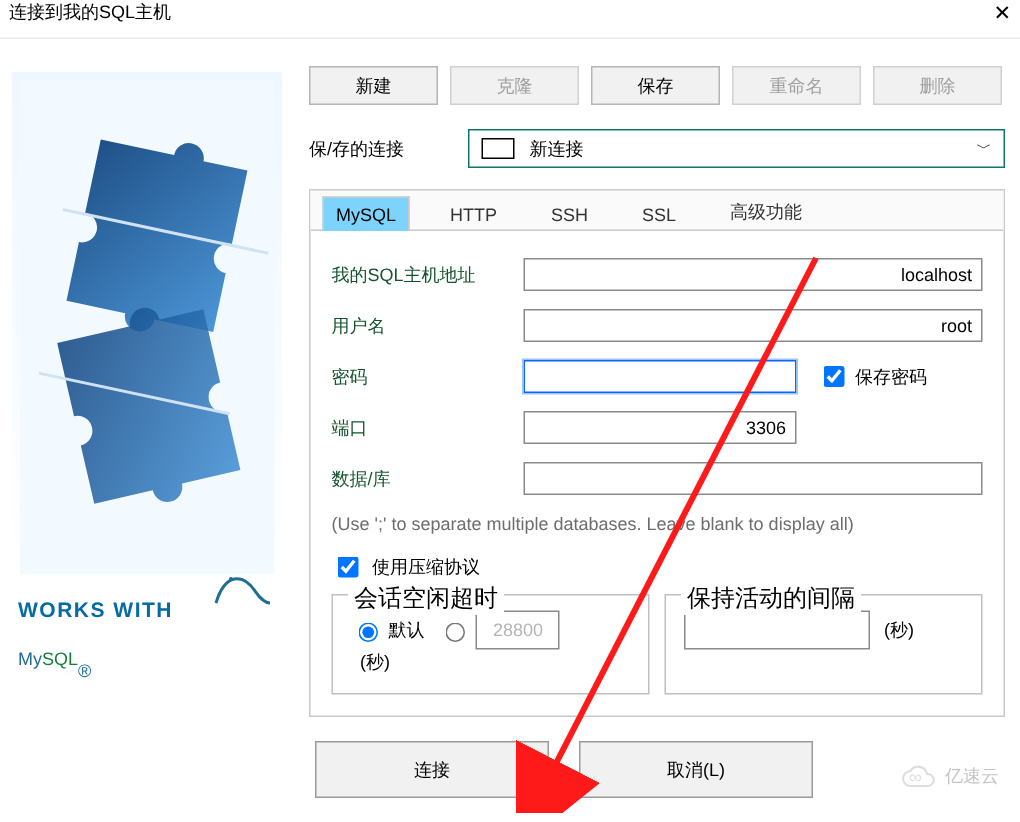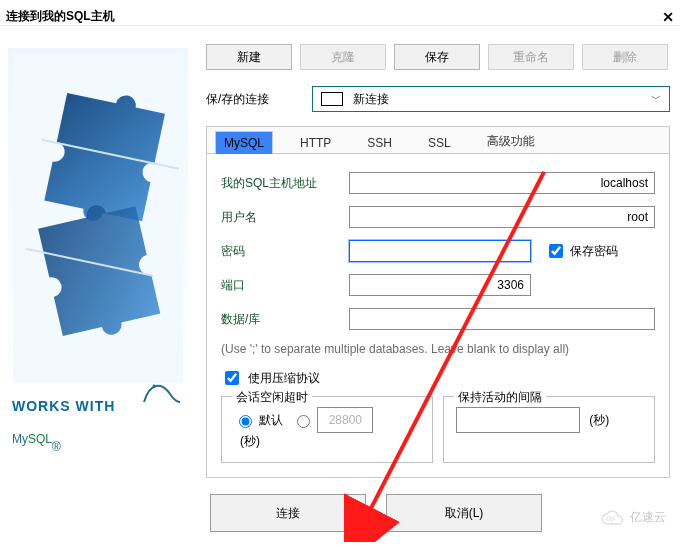"连接到我的SQL主机" .titlebar { align-items: flex-end -> flex-start; font-weight: bold -> none }
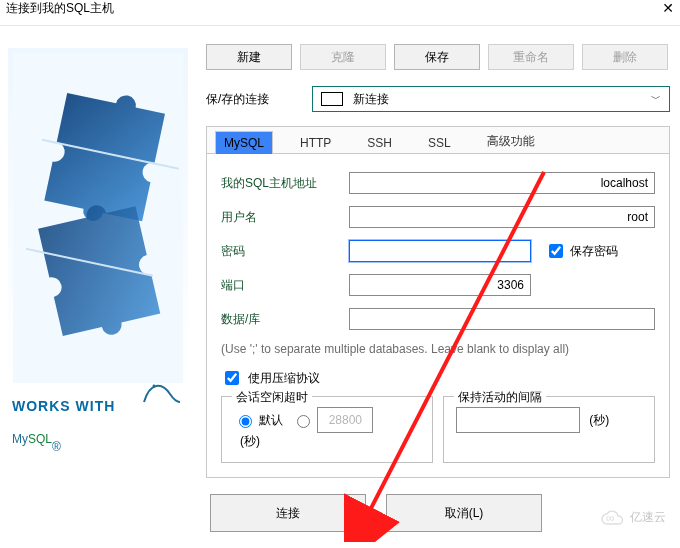"MySQL" .tab.active { background: #3b82f6 -> #7dd3fc }
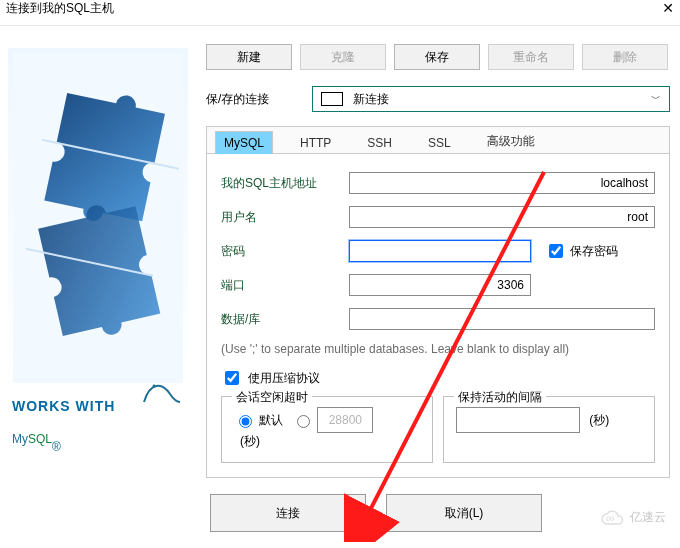"会话空闲超时" .fieldset .legend { font-size: 12px -> 16px }
